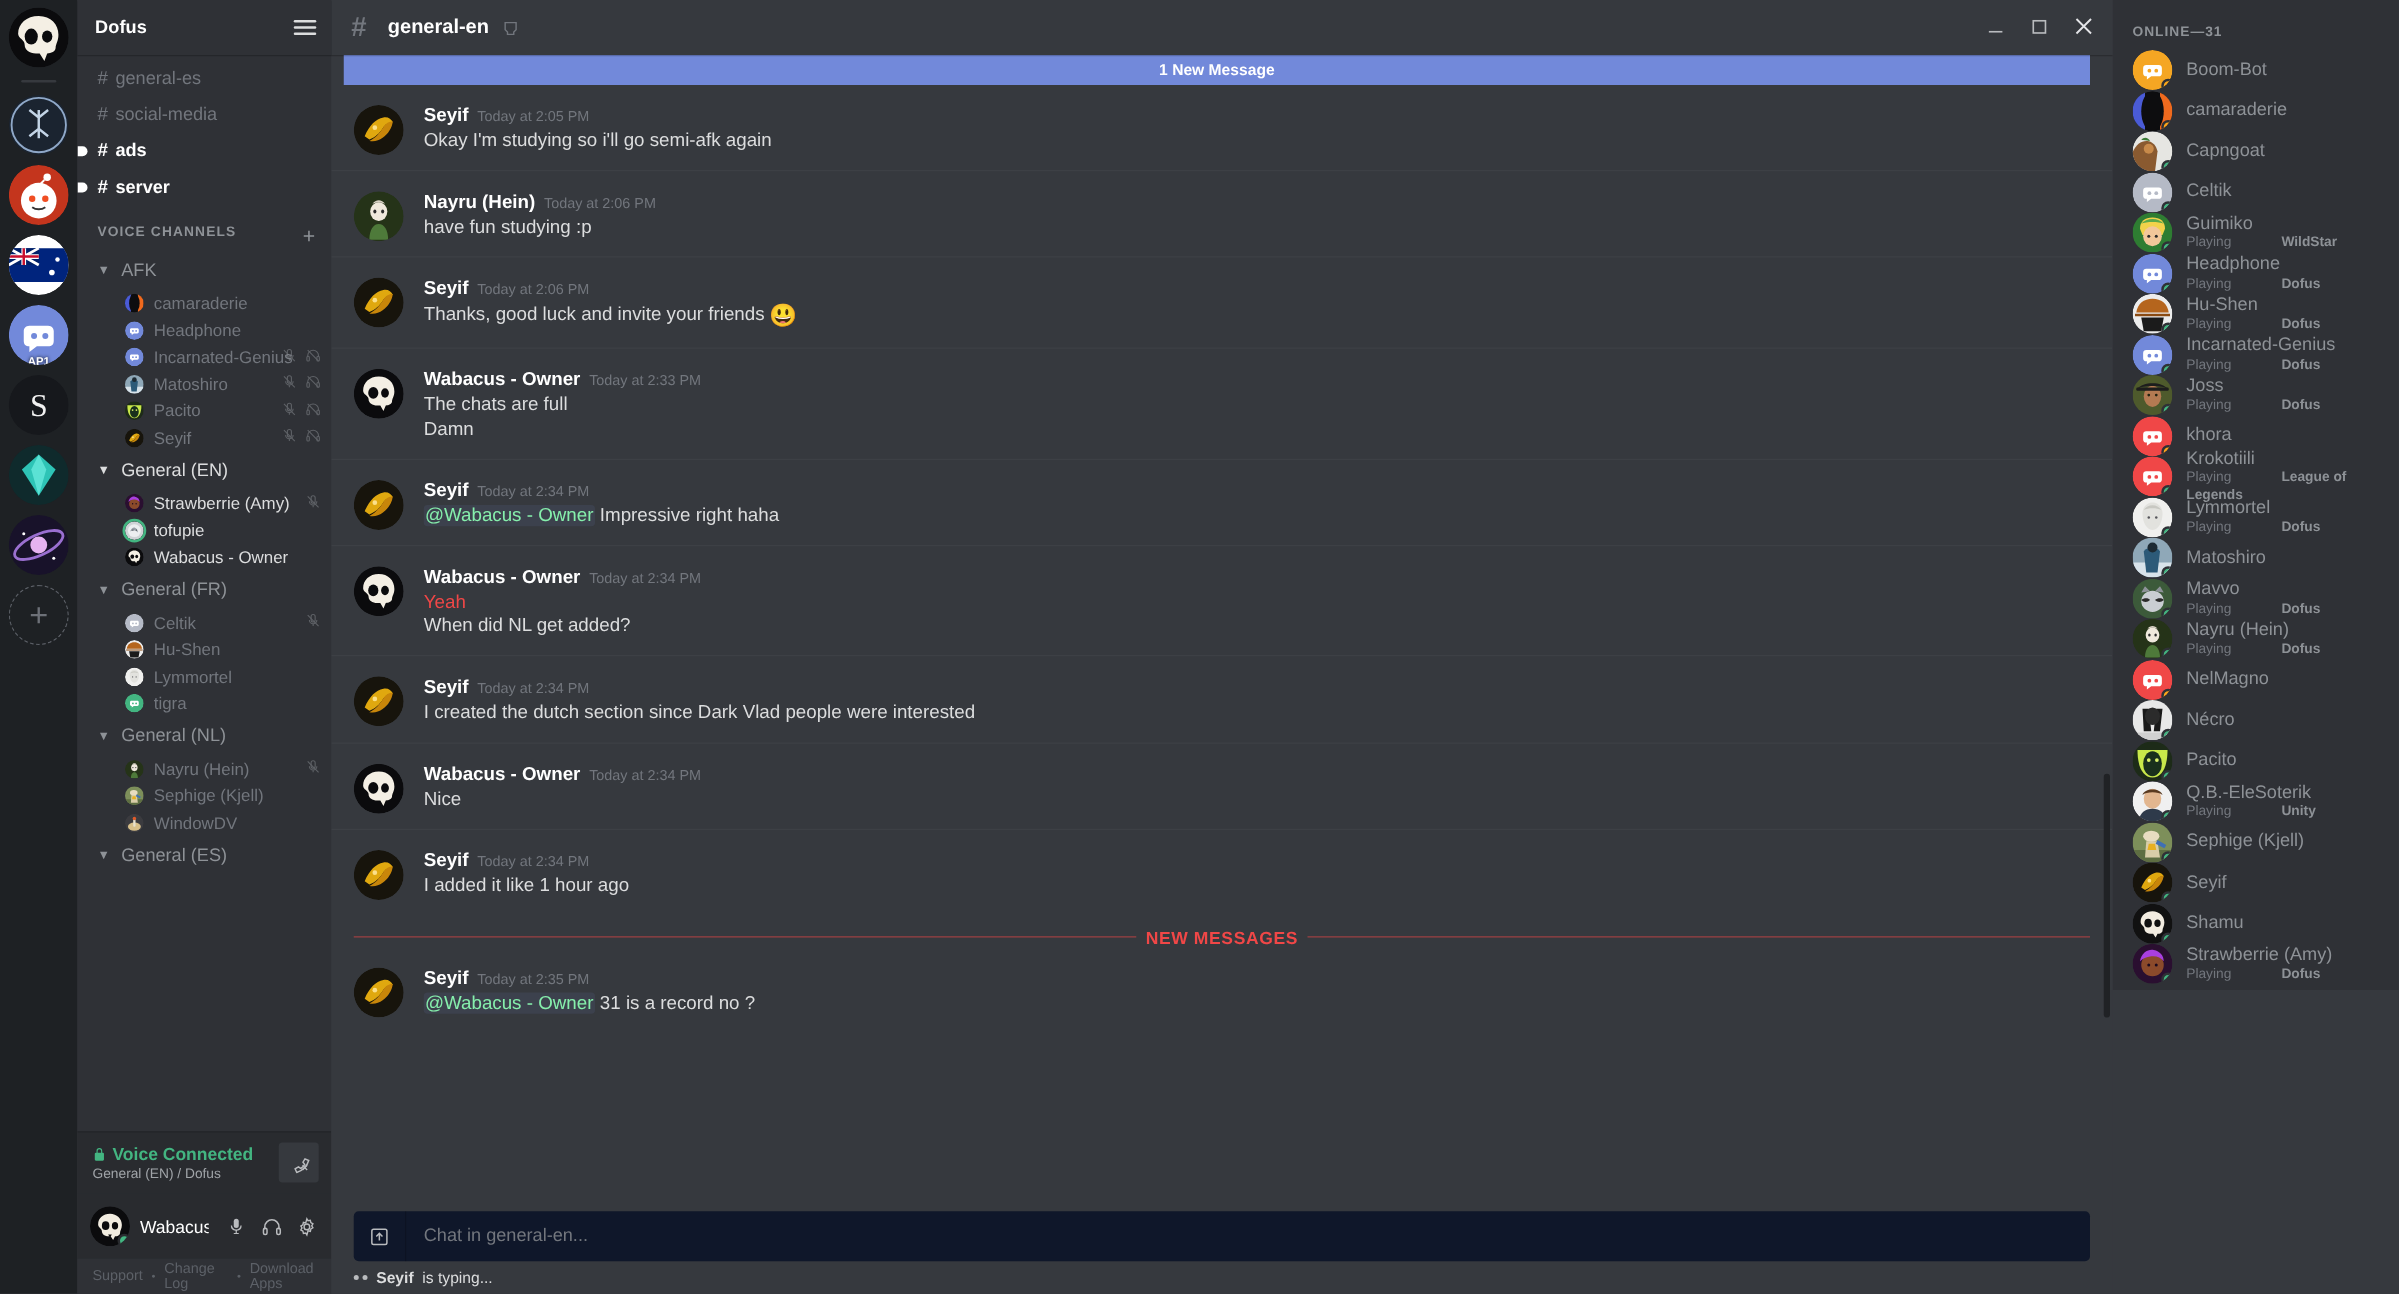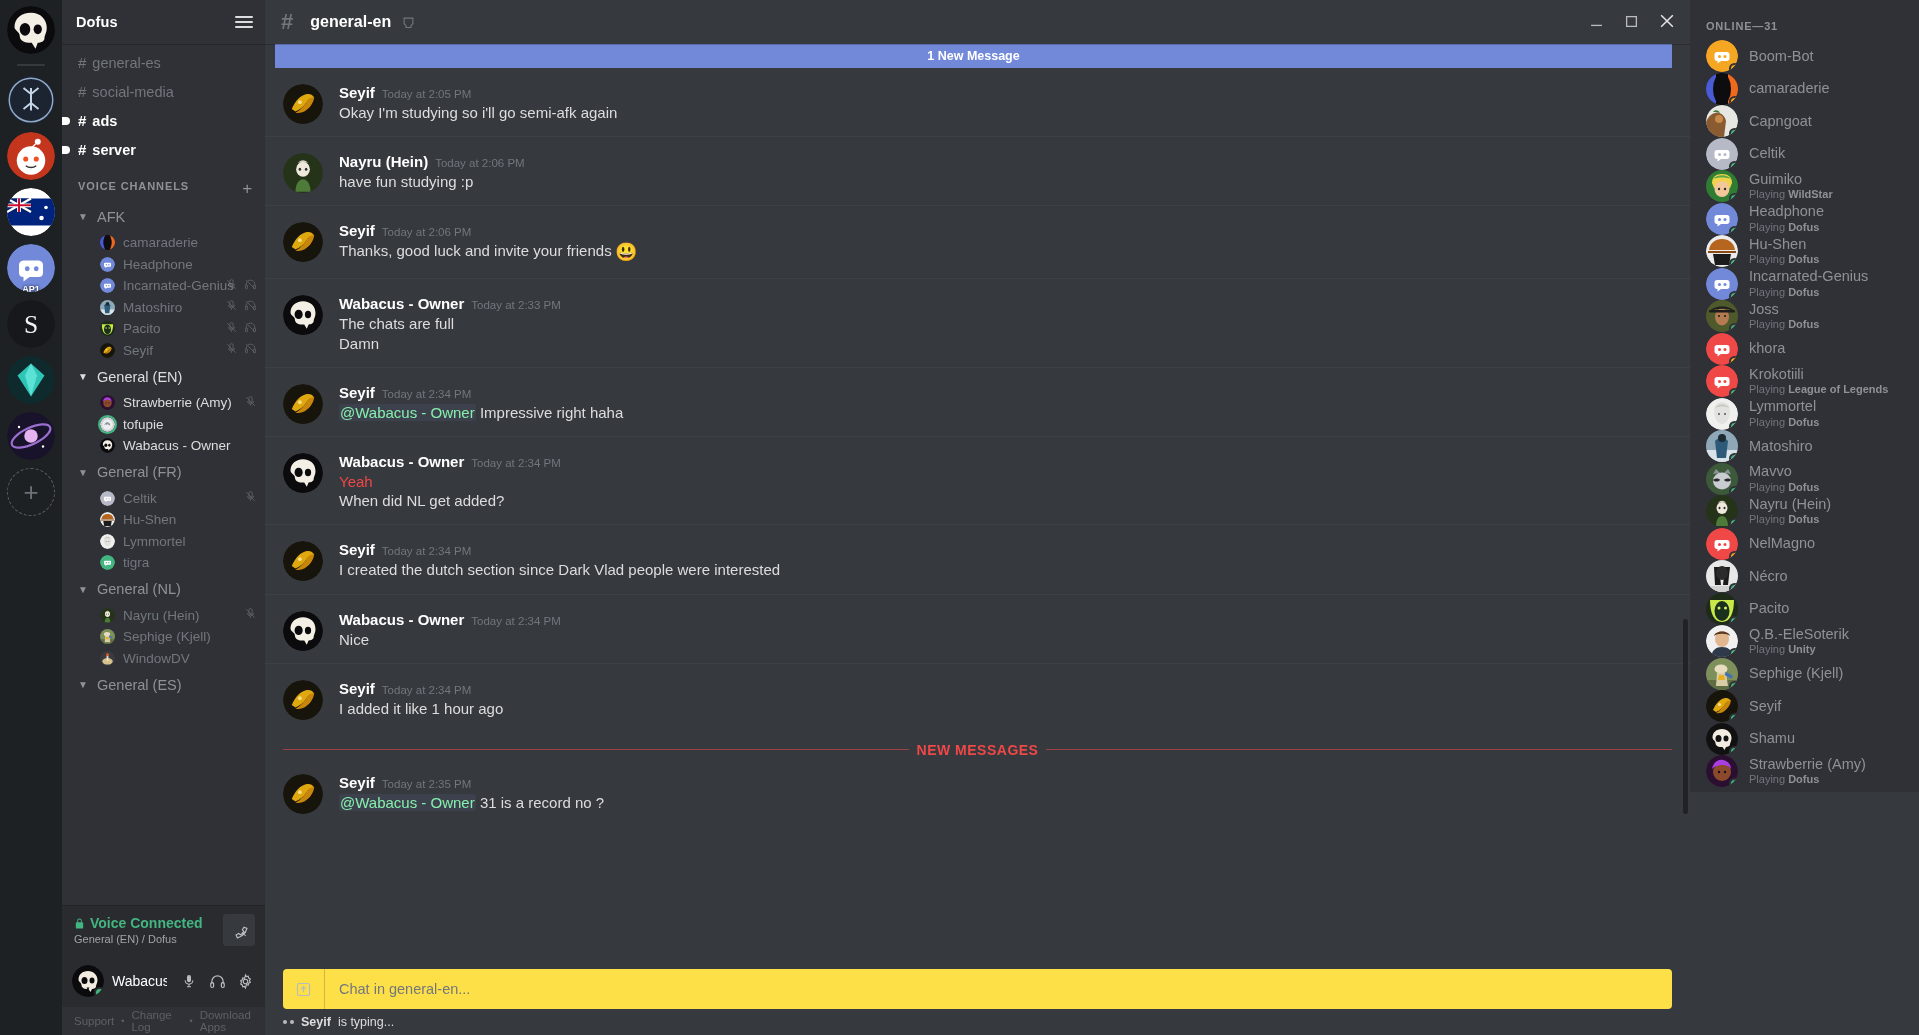"WildStar" .mem-game b { margin-left: none -> 37px }
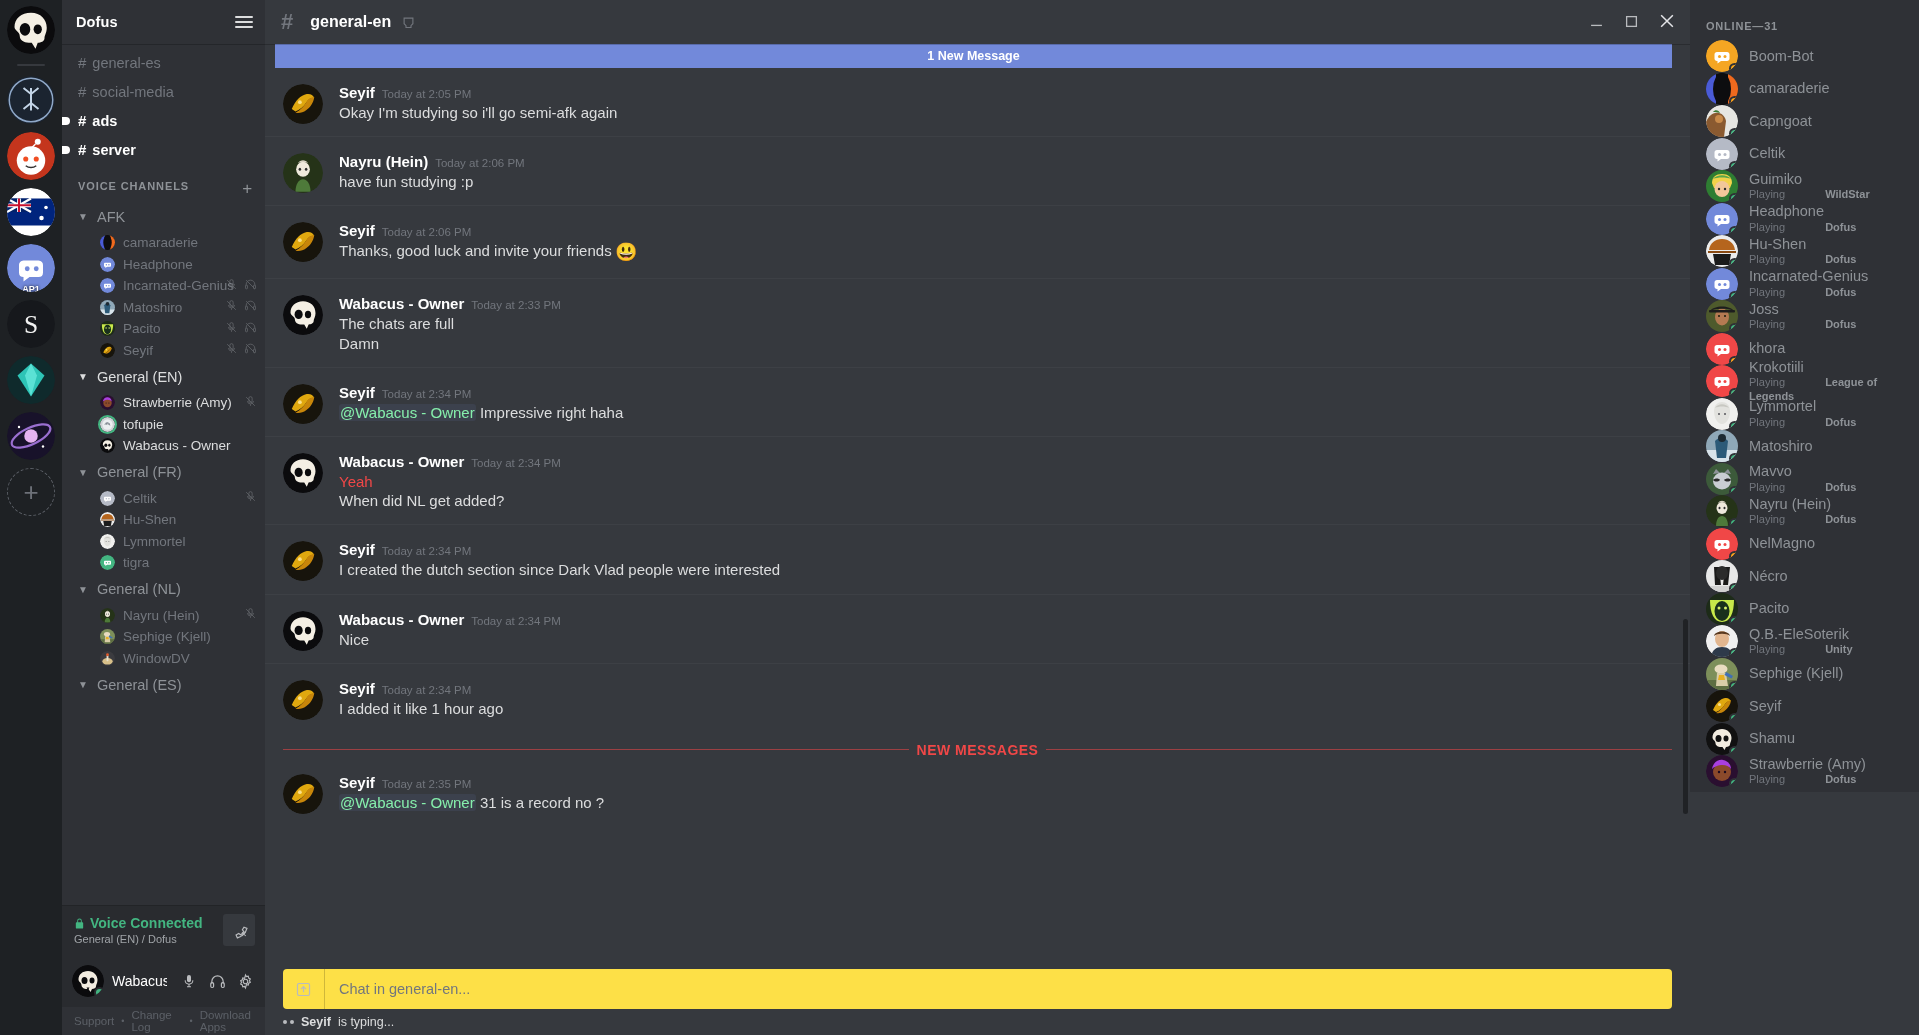"Chat in general-en..." .composer { background: #fde047 -> #0f172a }
